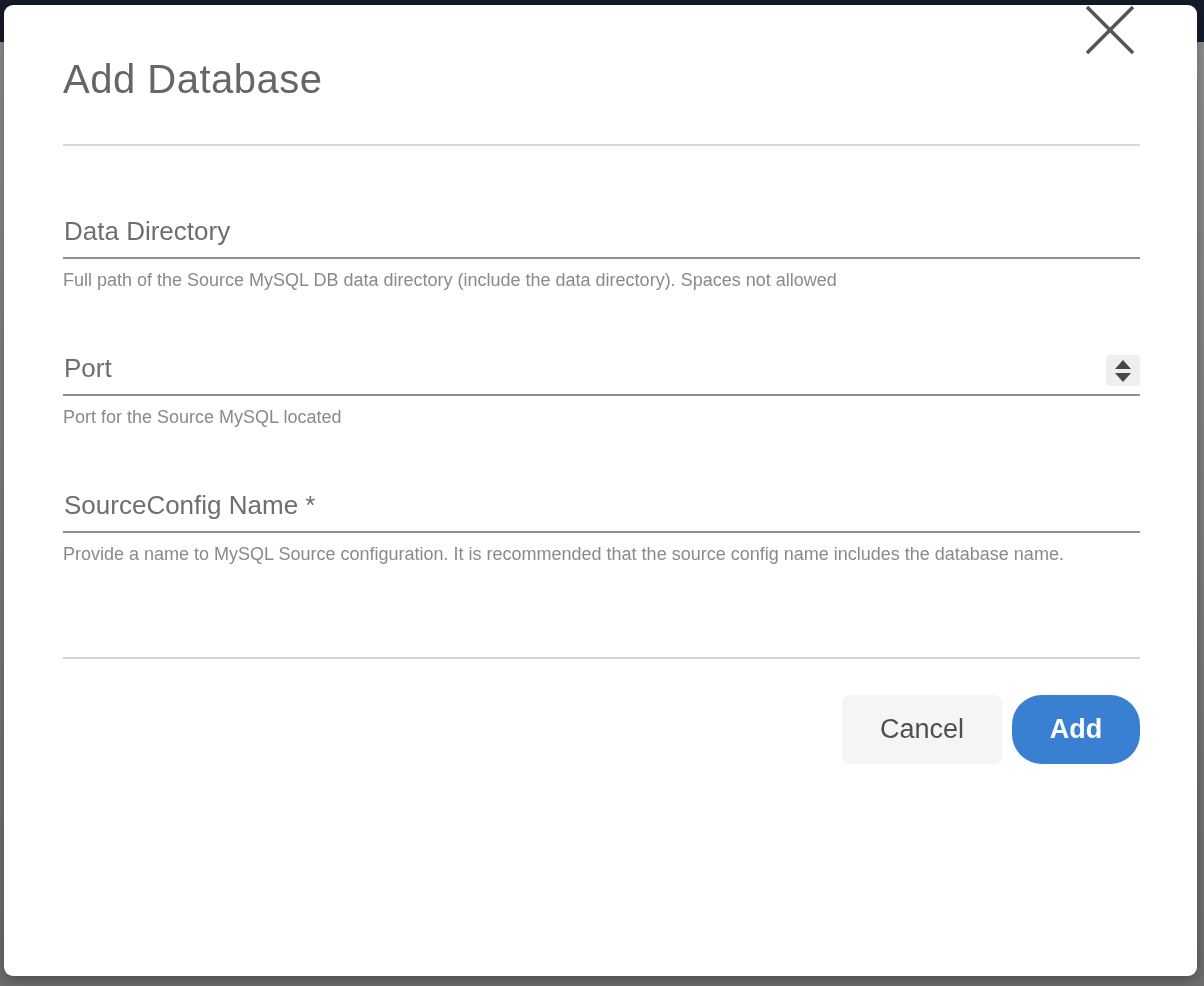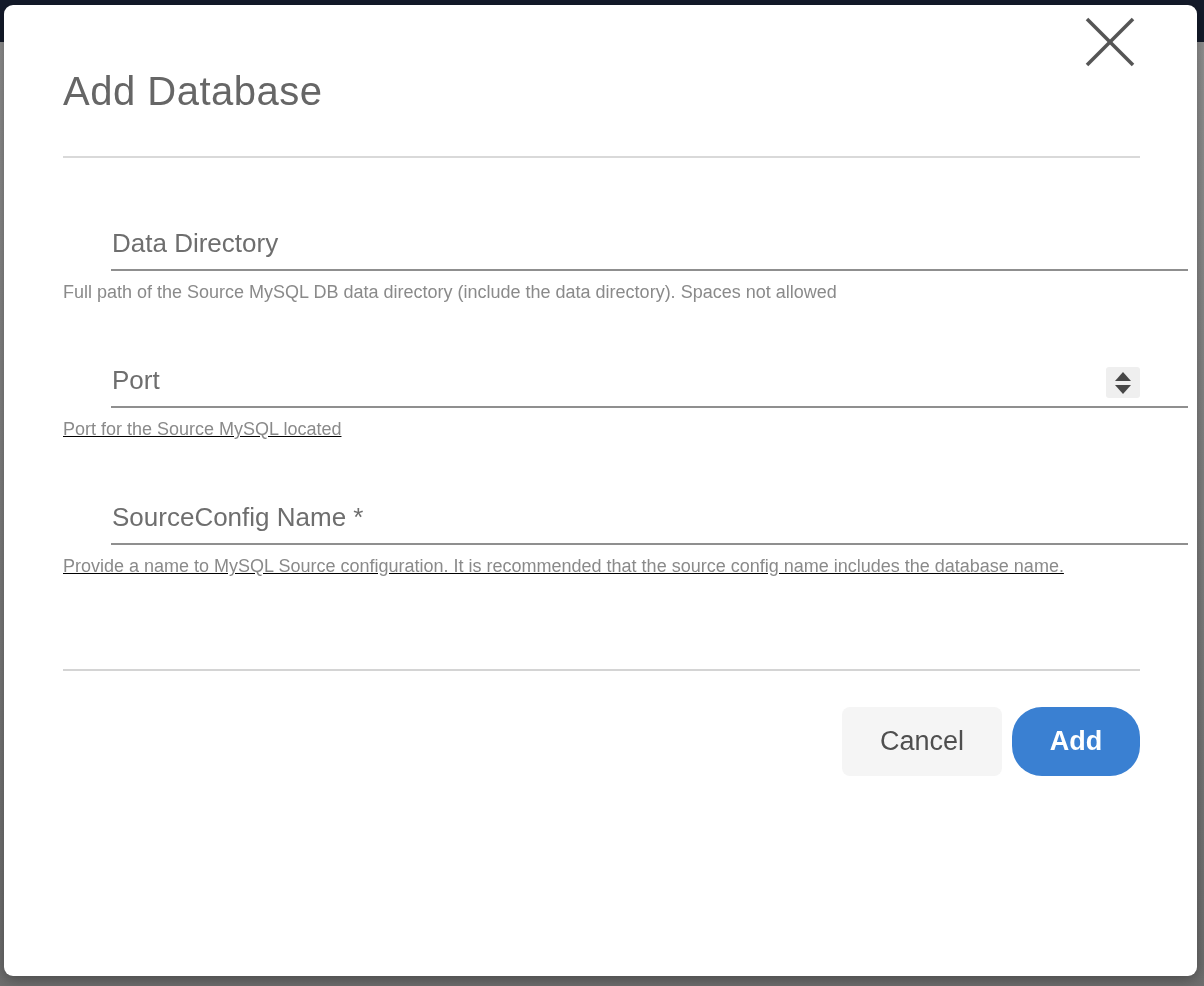"Add Database" .modal { padding: 12px 57px 0 59px -> 0 57px 0 59px }
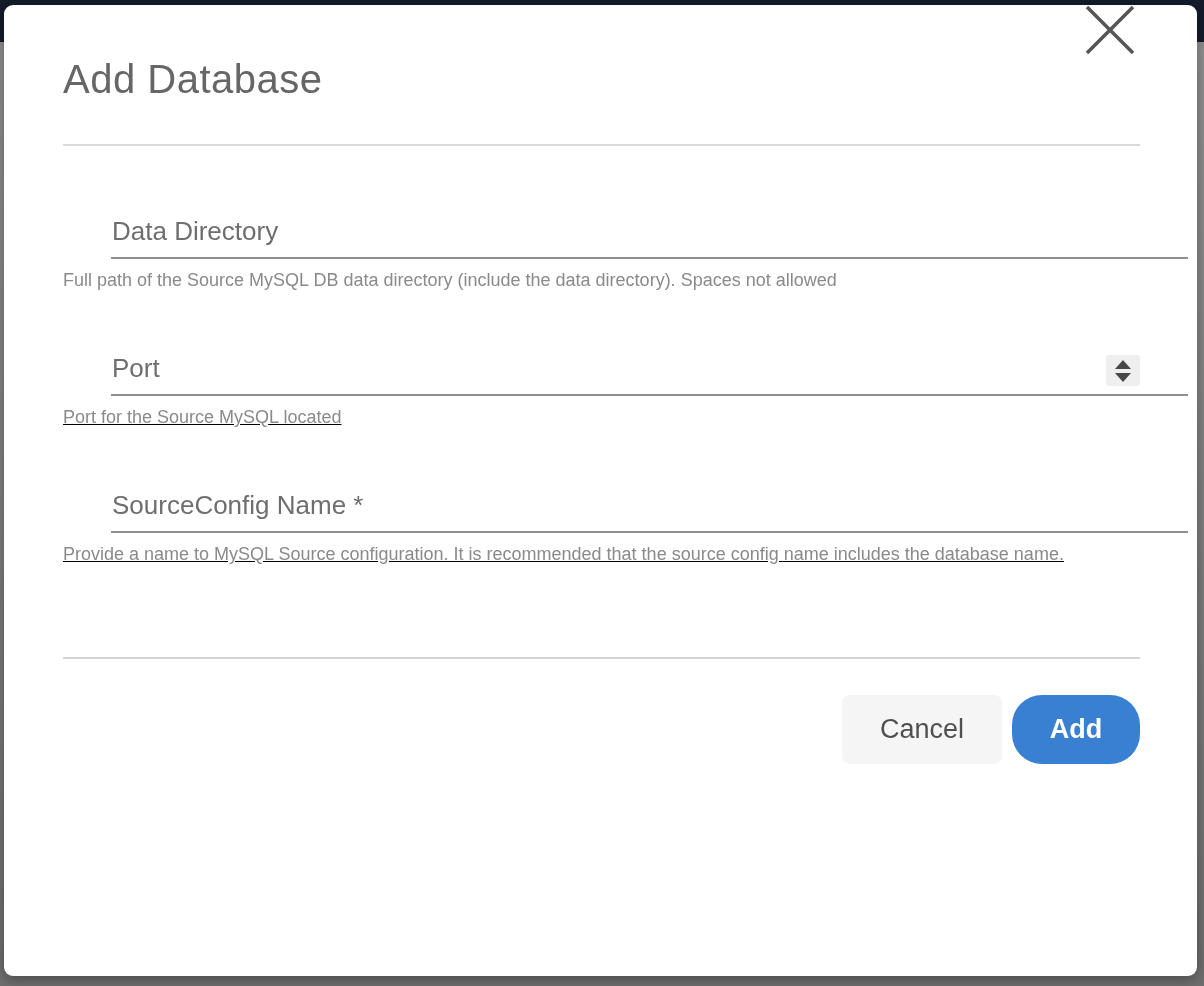"Data Directory" .text-input { margin-left: 48px -> none }
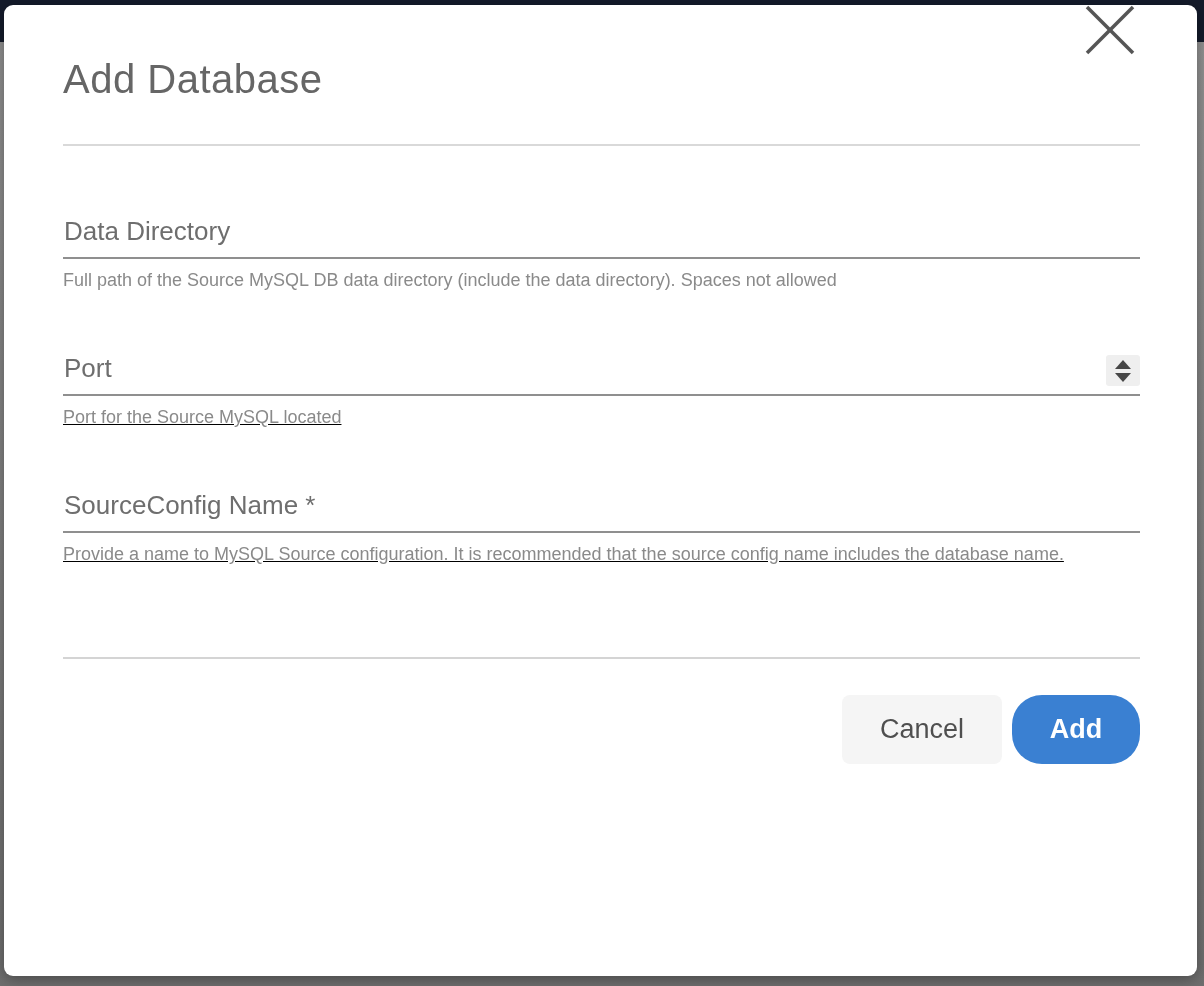"Port" .field + .field { text-decoration: underline -> none }
